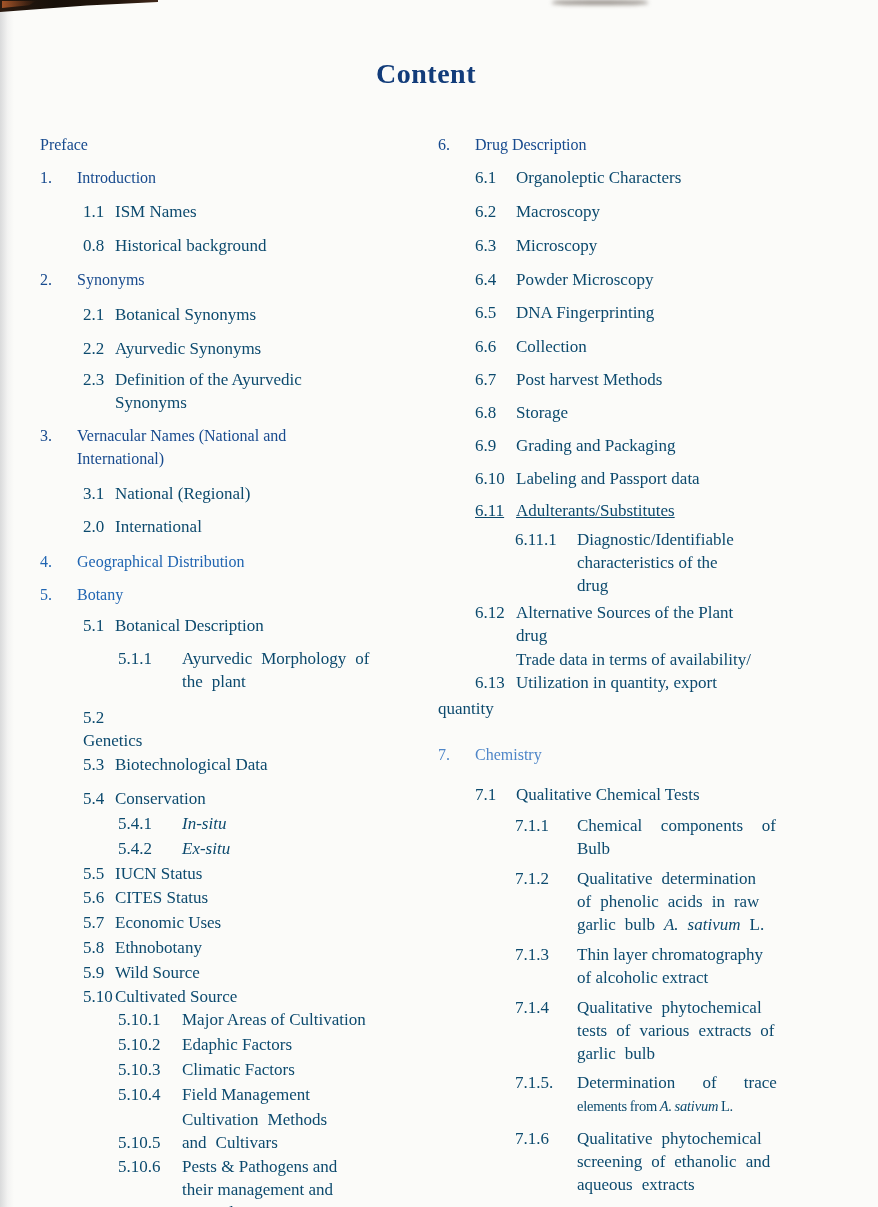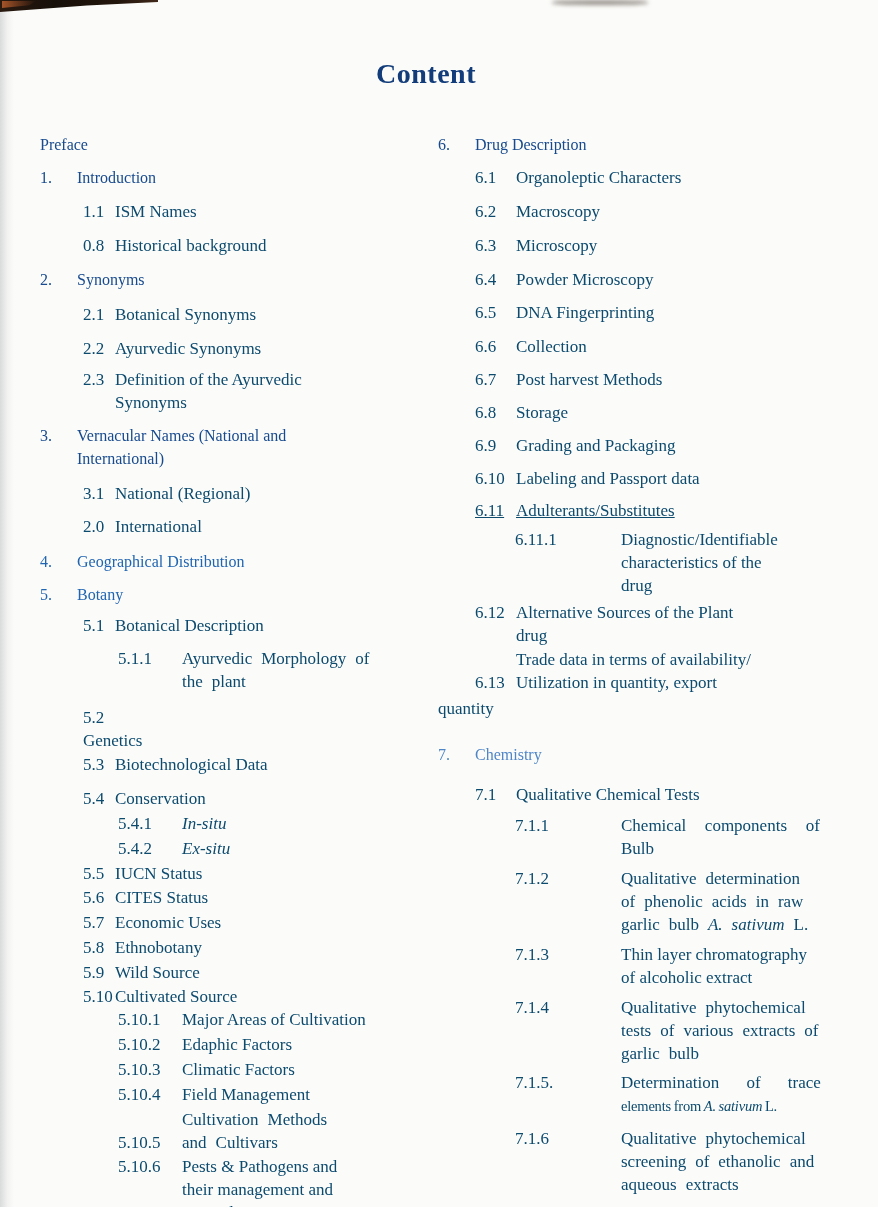"6.11.1" .col-right .lvl2 { gap: 44px -> none }
